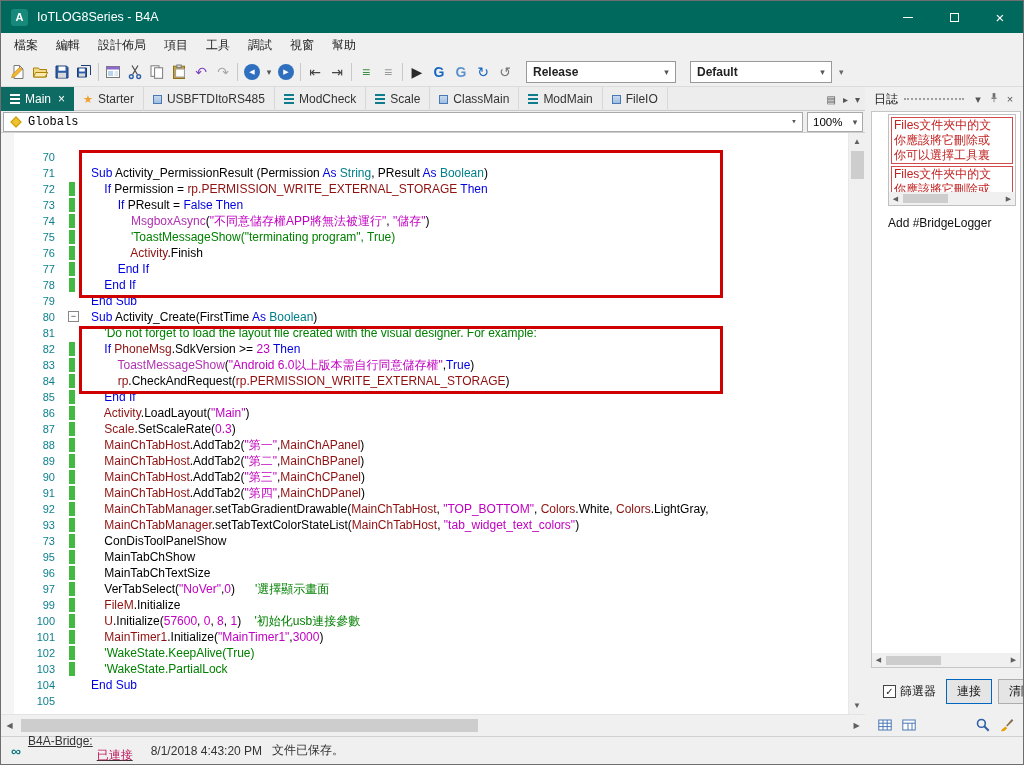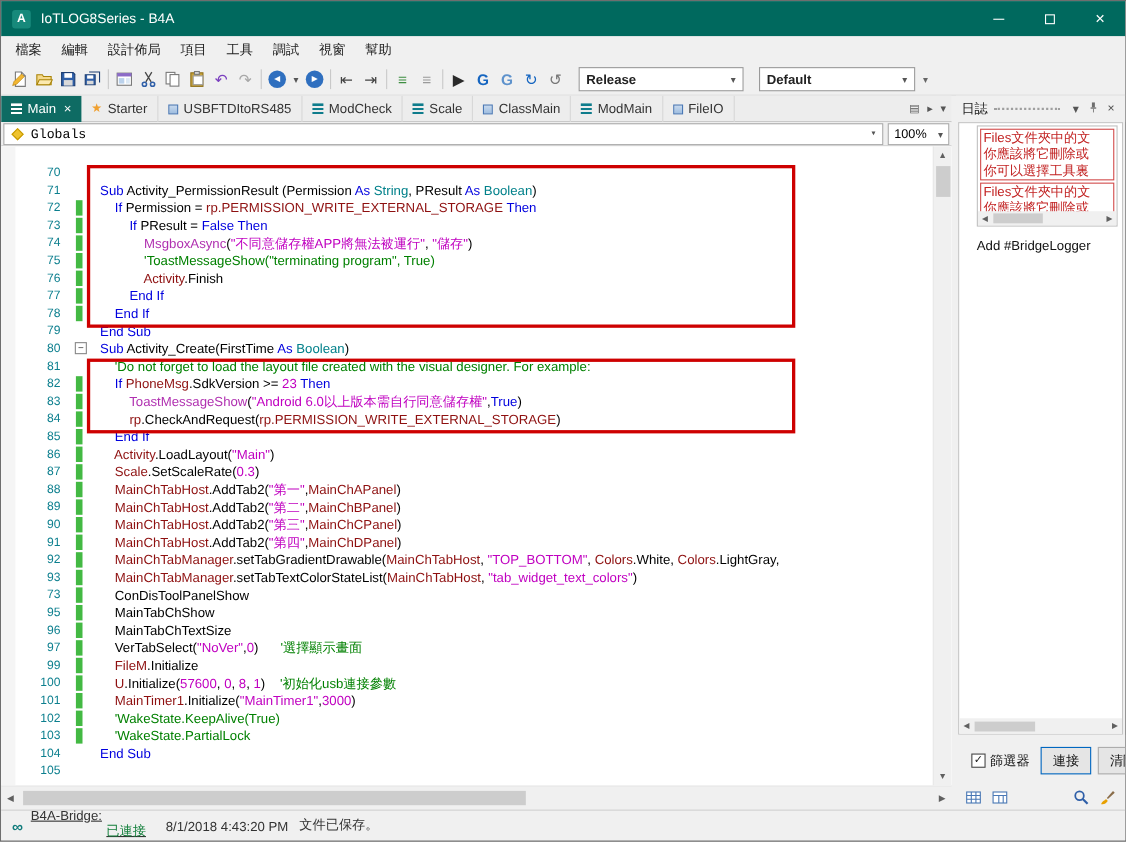"已連接" .bridge-link .teal { color: #15803d -> #be185d }
